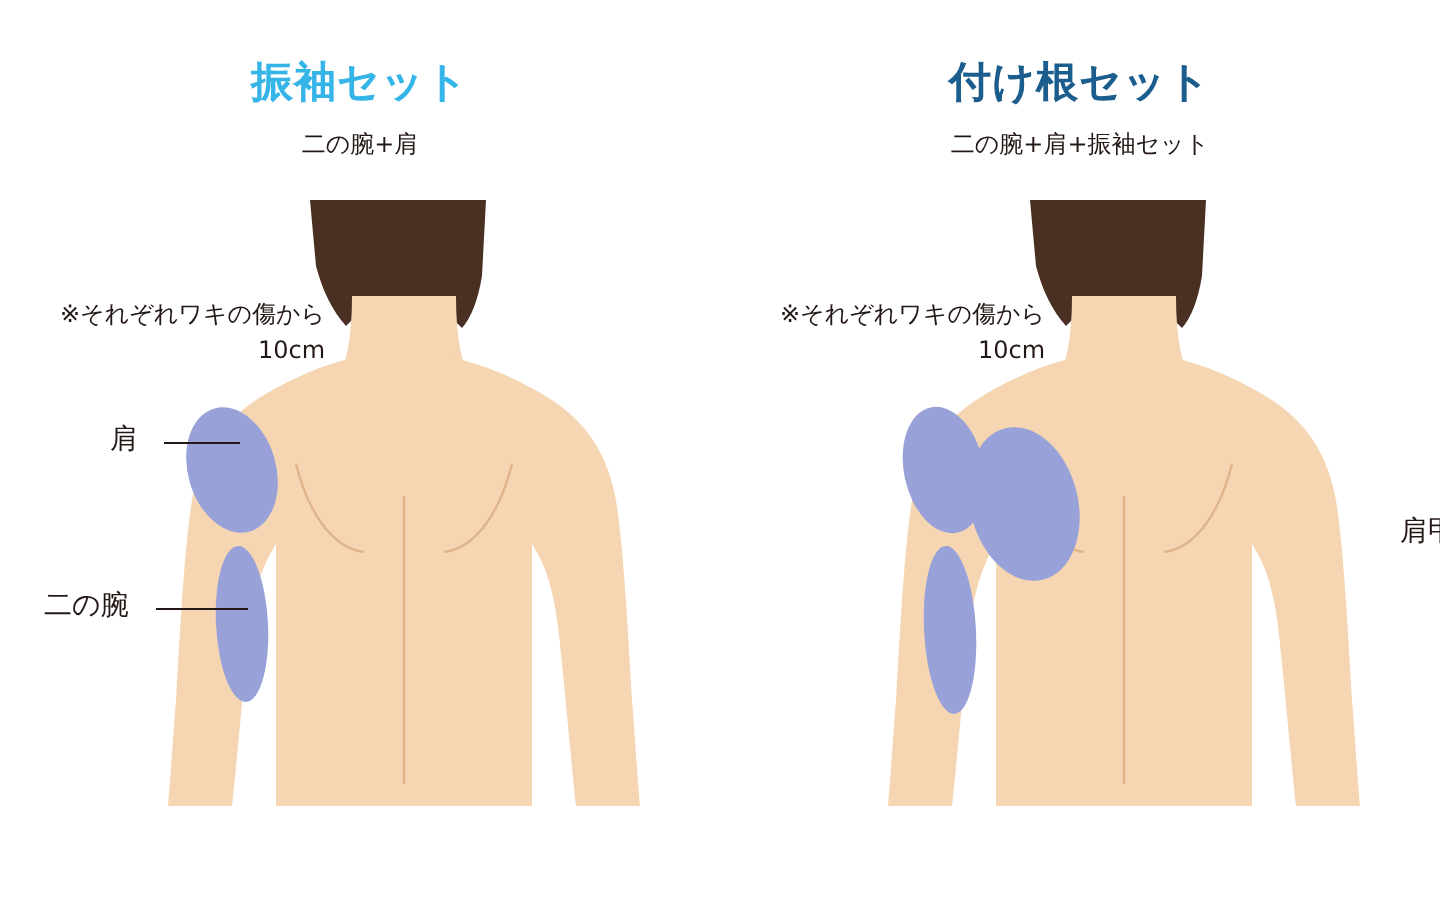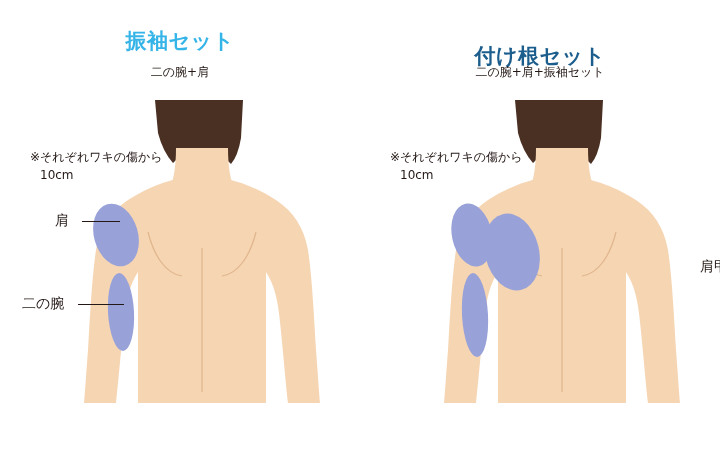"付け根セット" .panel-title.navy { margin-top: 15px -> none }
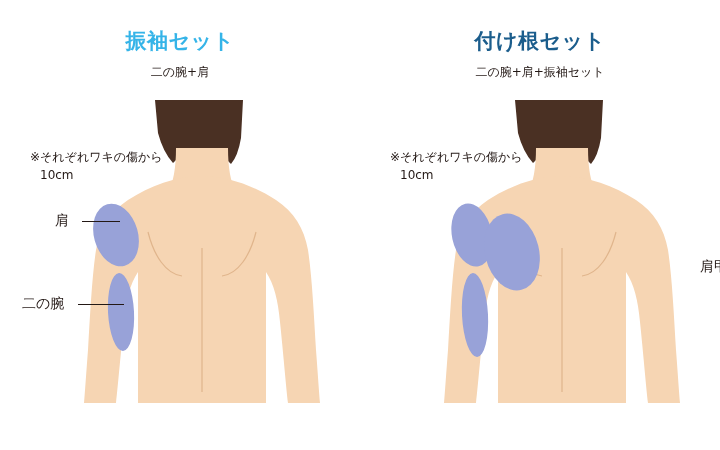"10cm" .note .note-line2 { text-align: none -> right }
